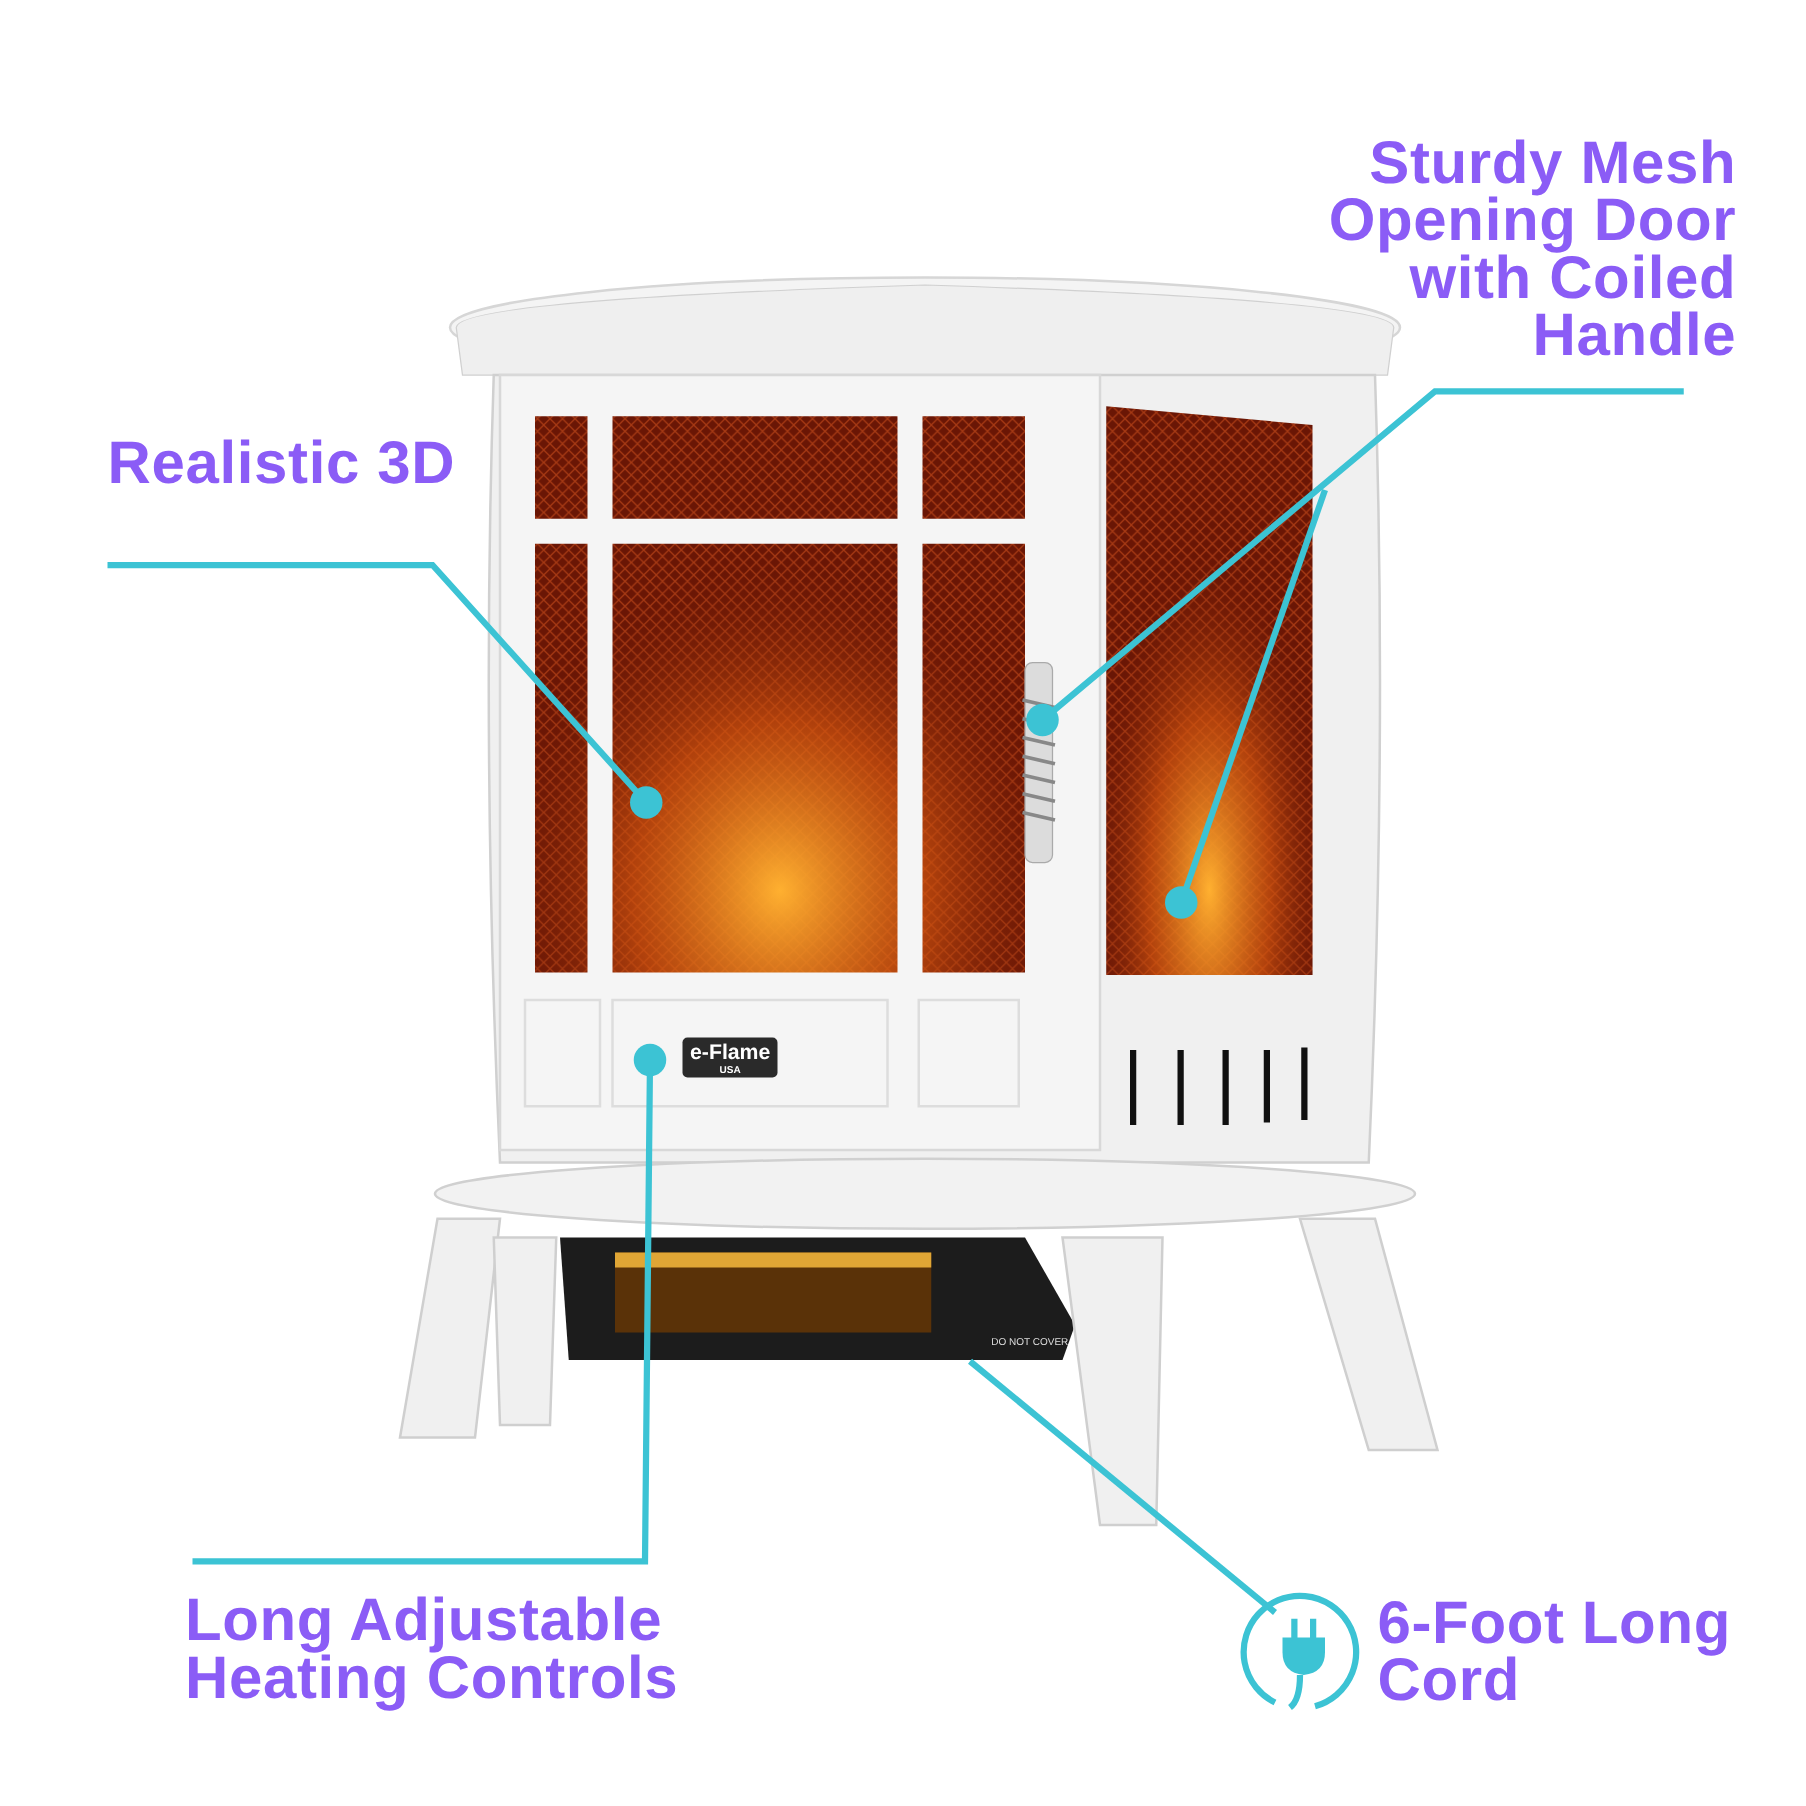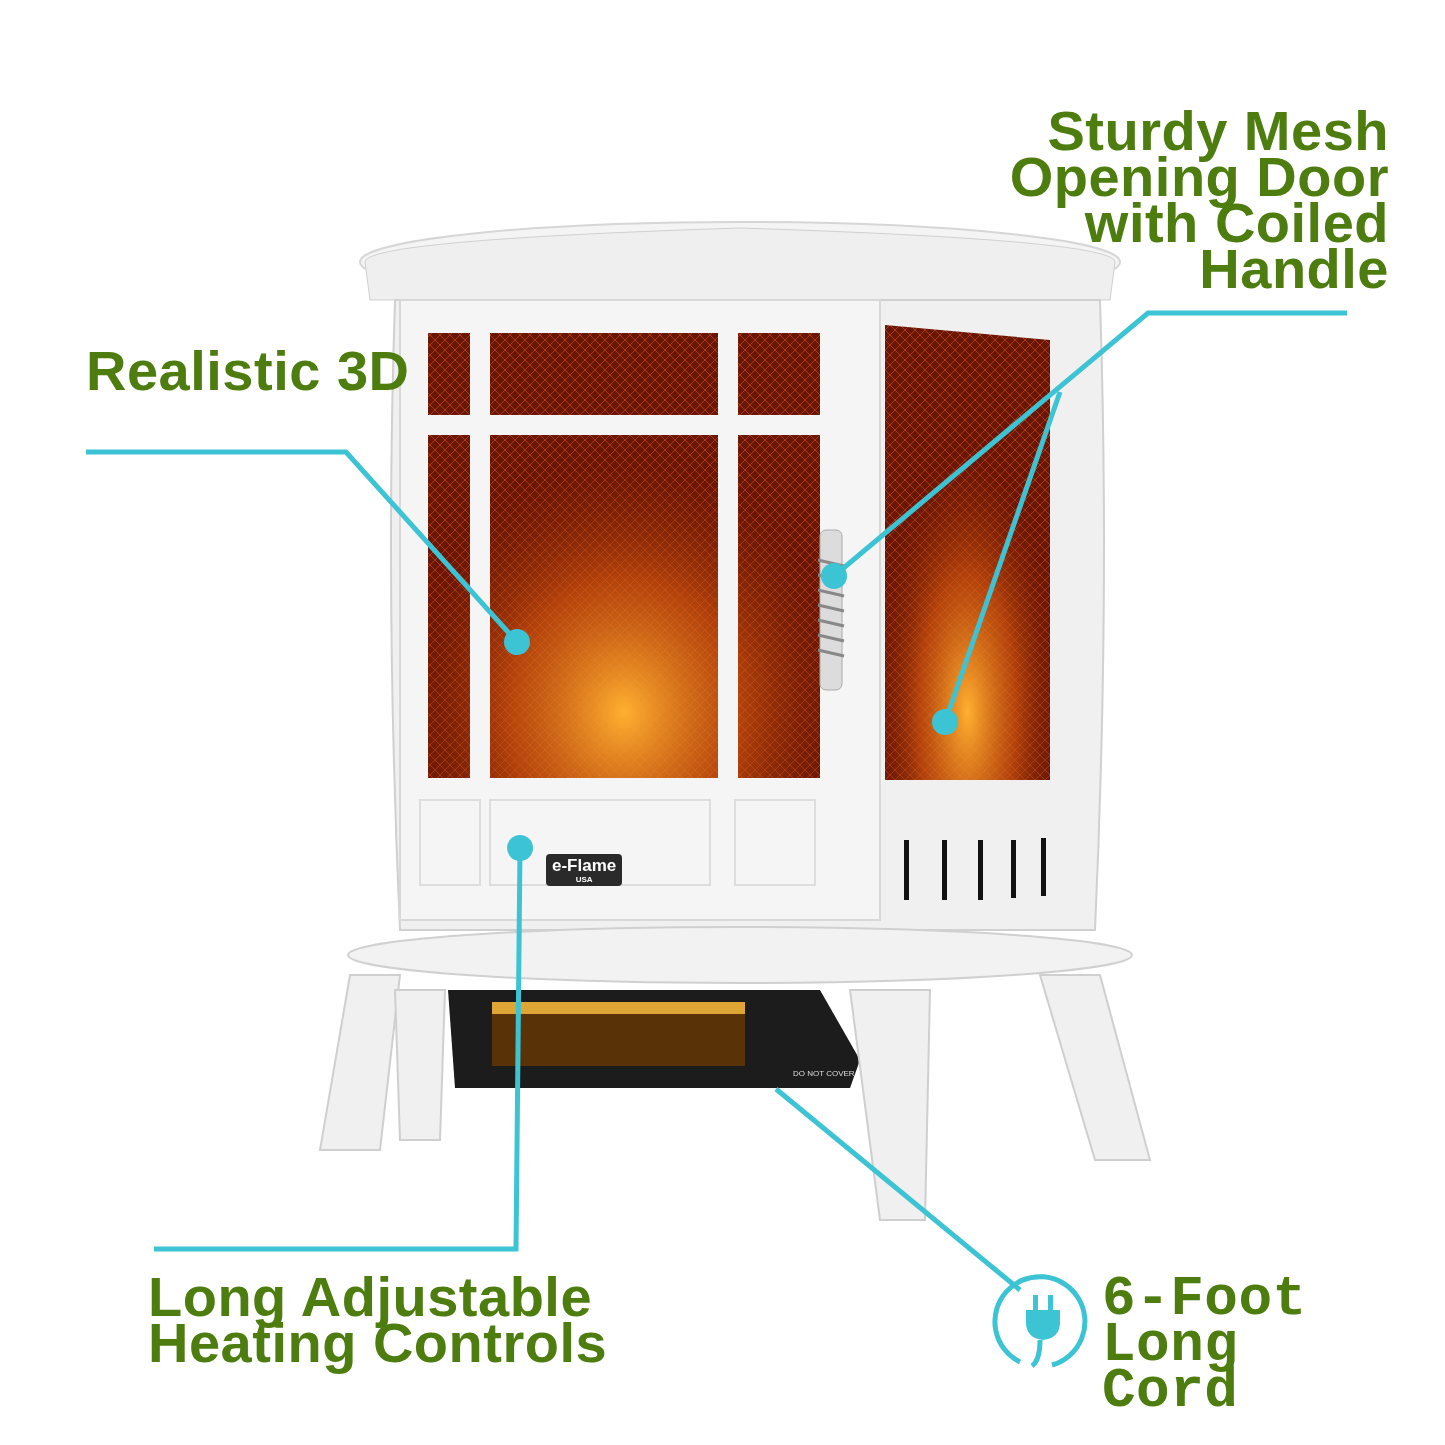"Sturdy Mesh" .label { color: #4d7c0f -> #8b5cf6; font-size: 56px -> 48px }
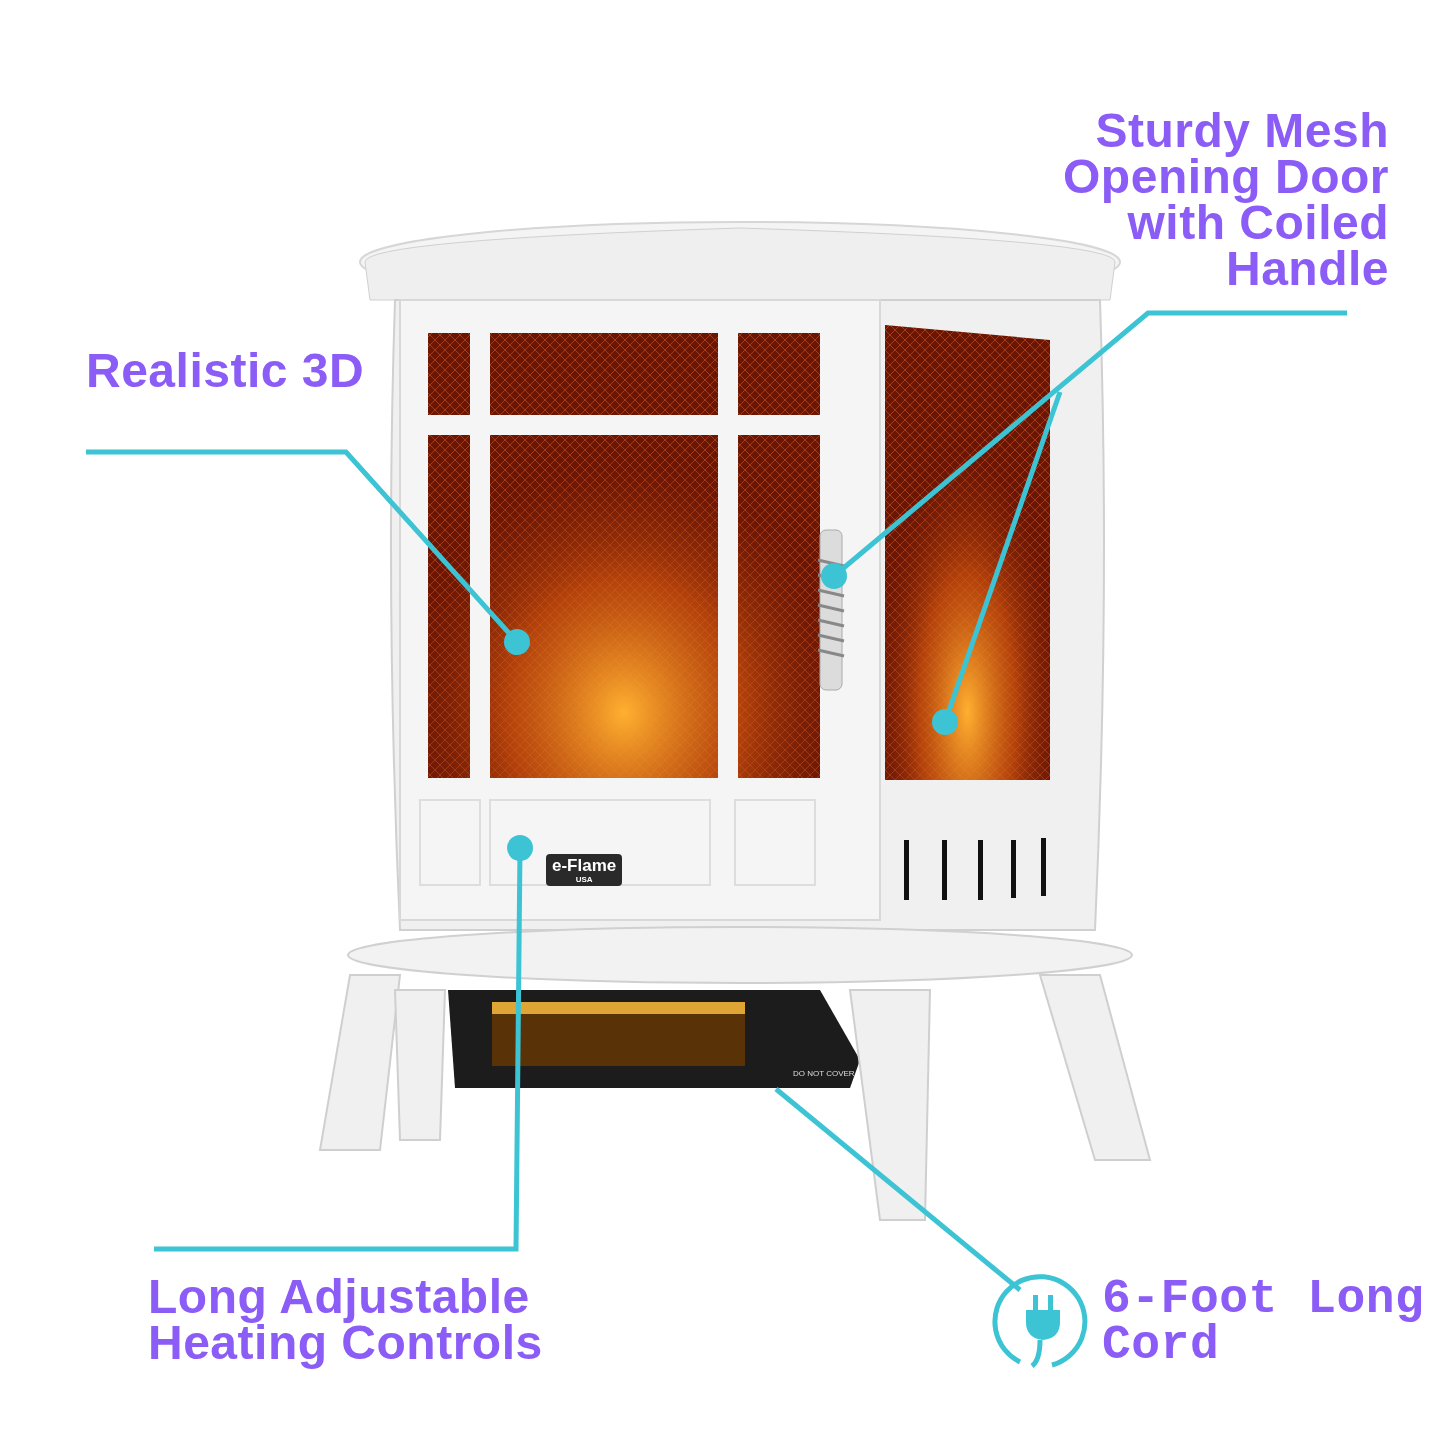"e-Flame" .logo { top: 854px -> 830px }
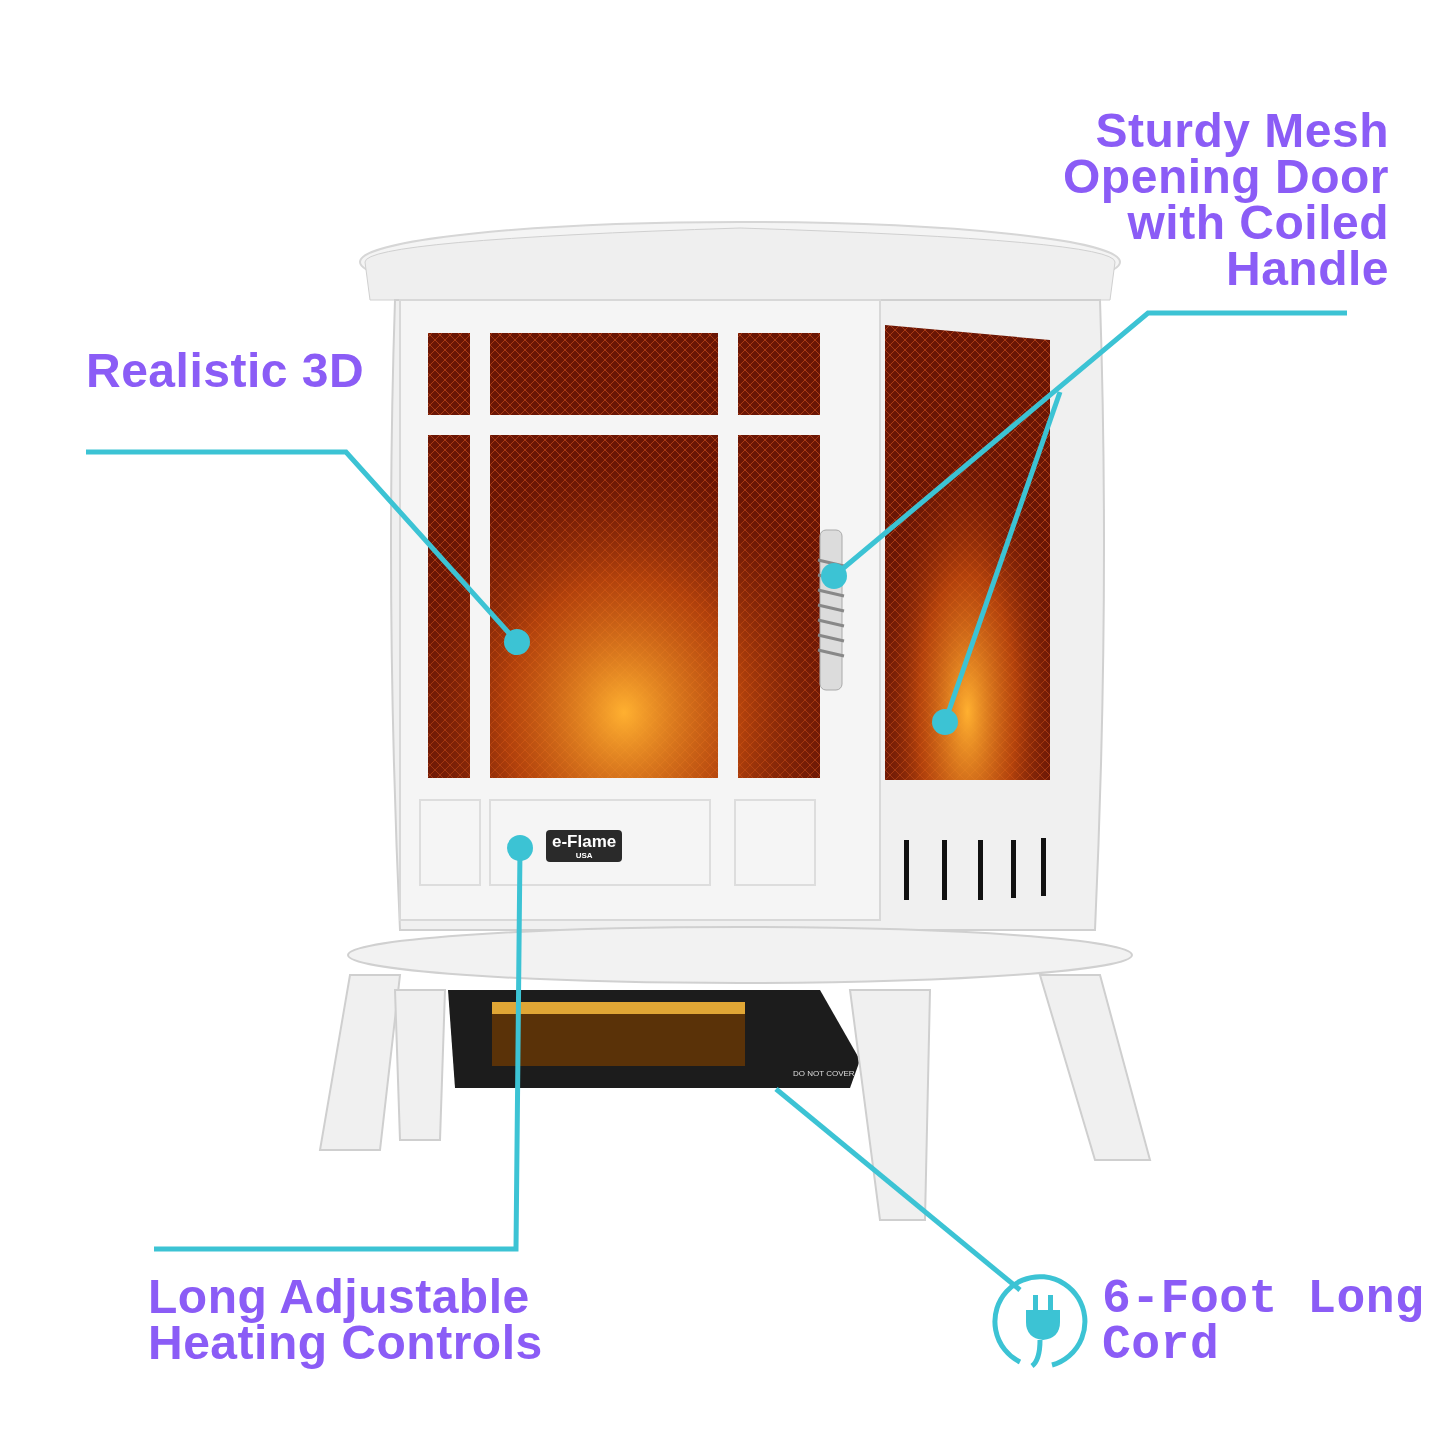"6-Foot Long" div.label { font-family: Liberation Mono, monospace -> none }
